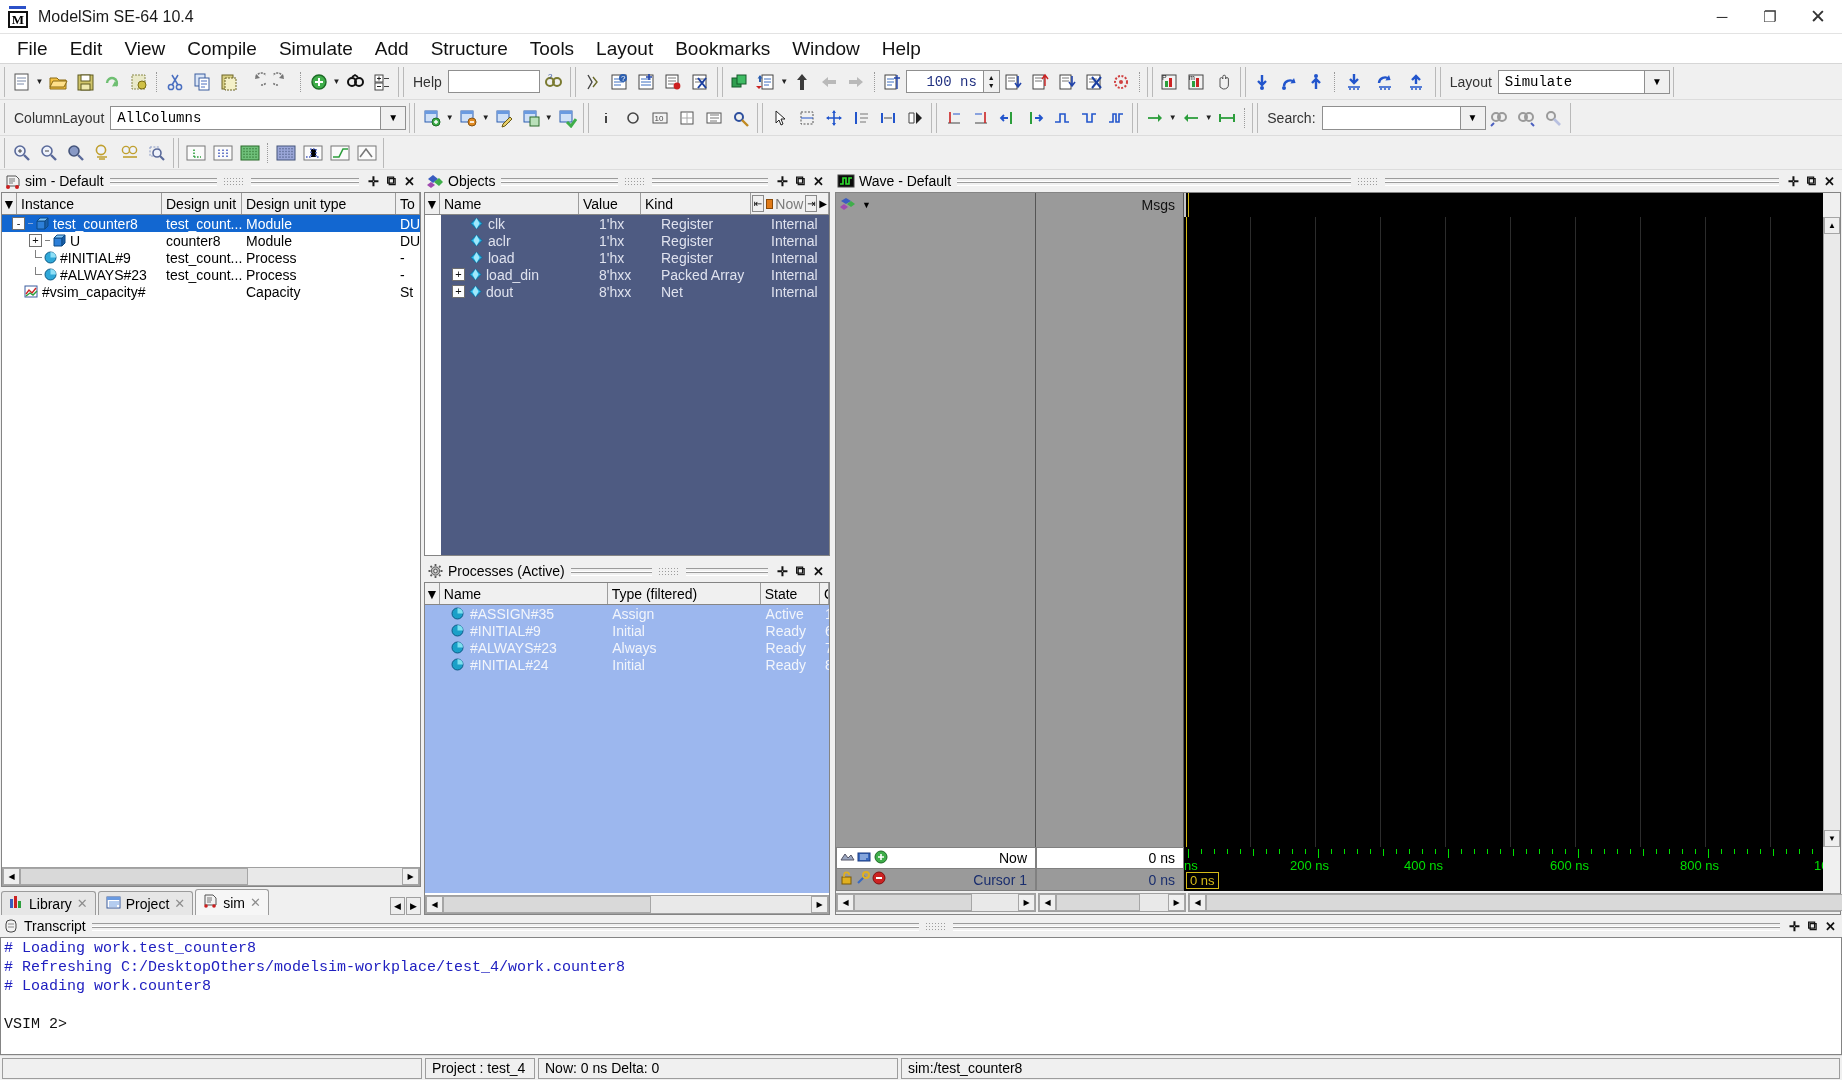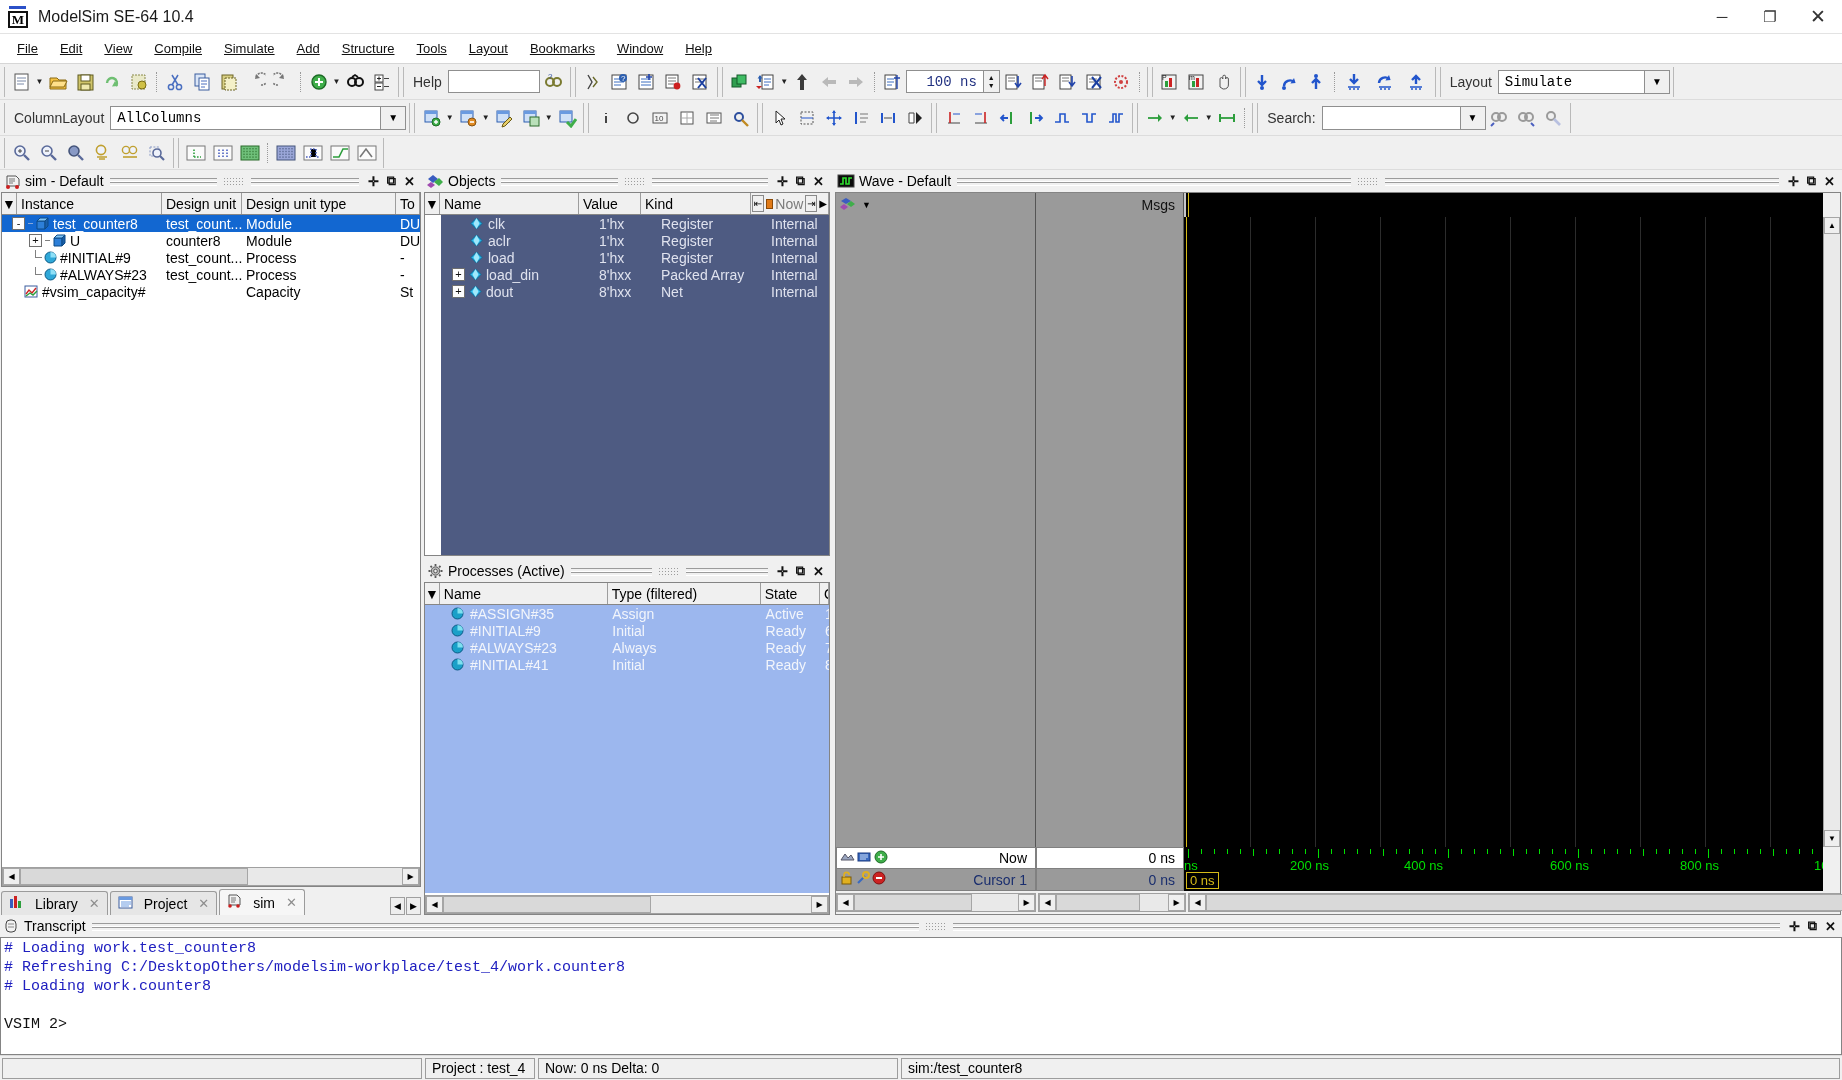"File" .menu-item { font-size: 13px -> 19px; text-decoration: underline -> none }
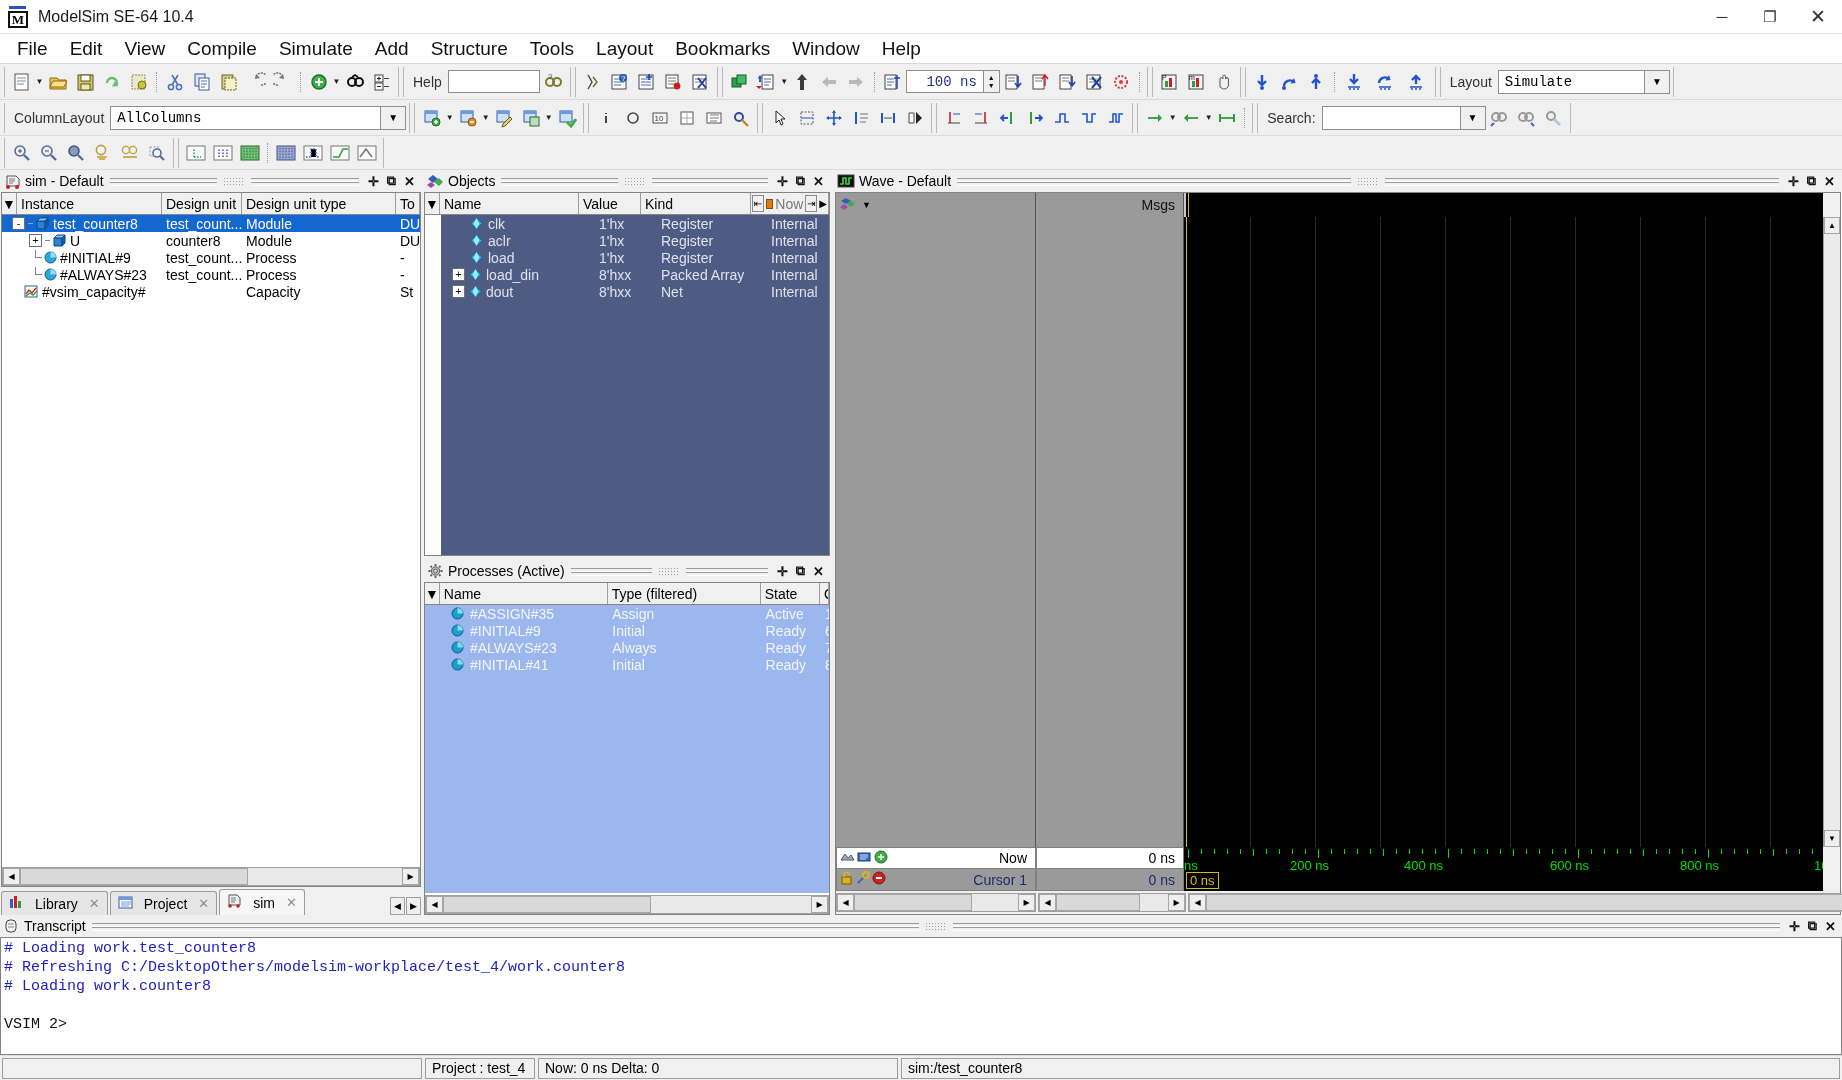"#INITIAL#41" span { text: 41 -> 24 }
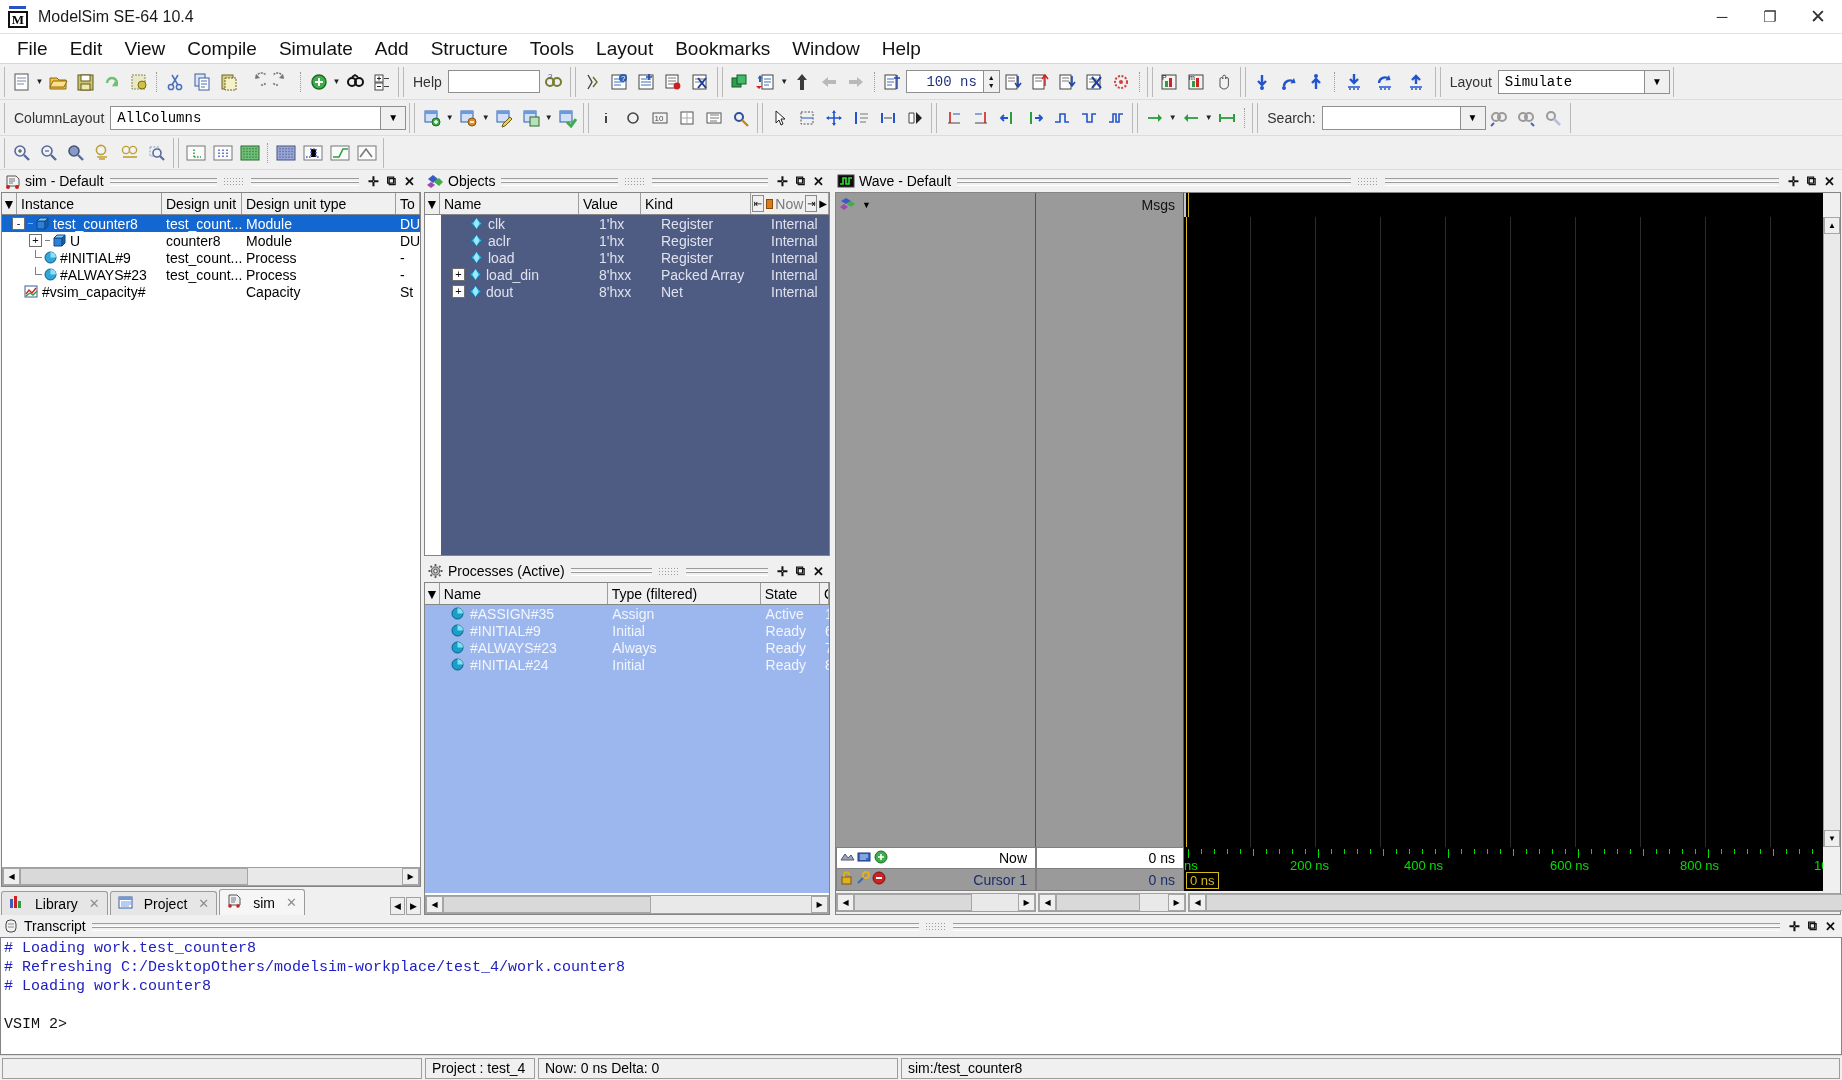"Library" .tab { gap: 11px -> 5px }
